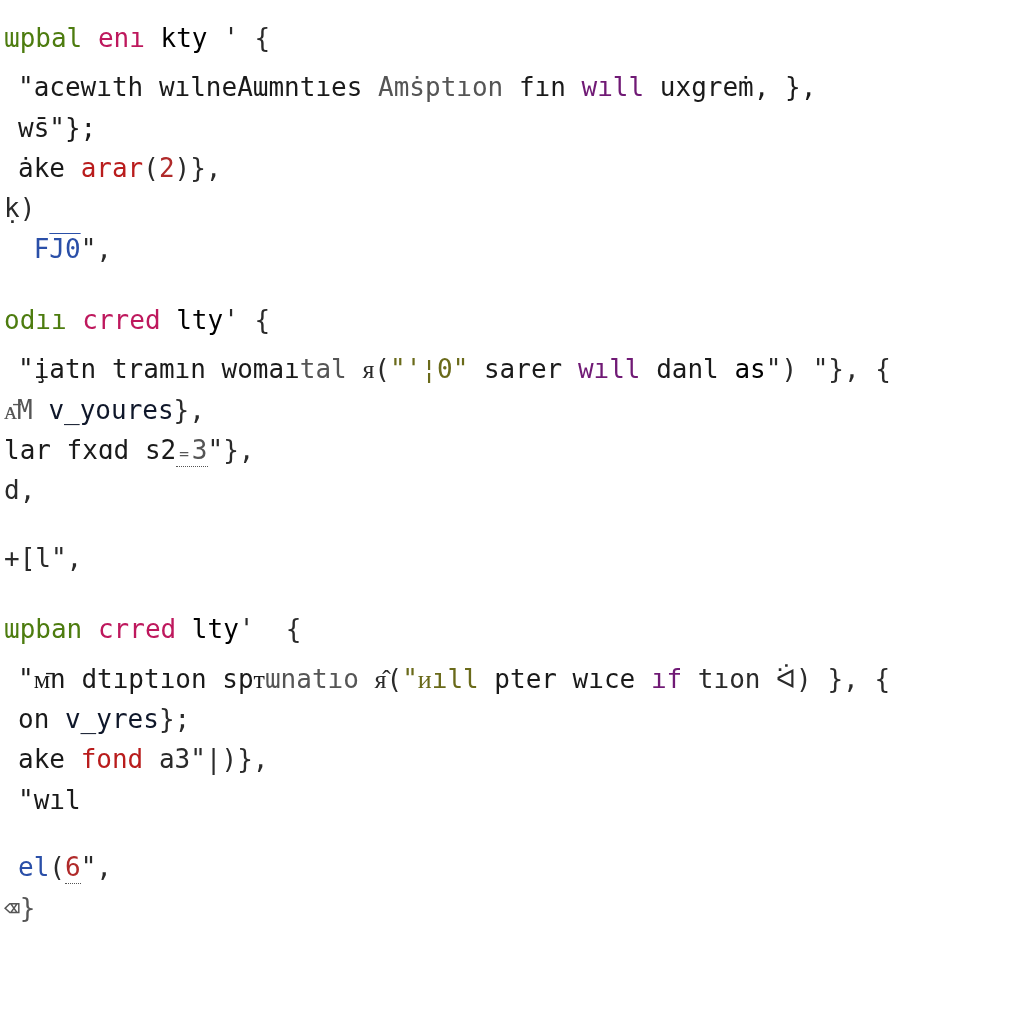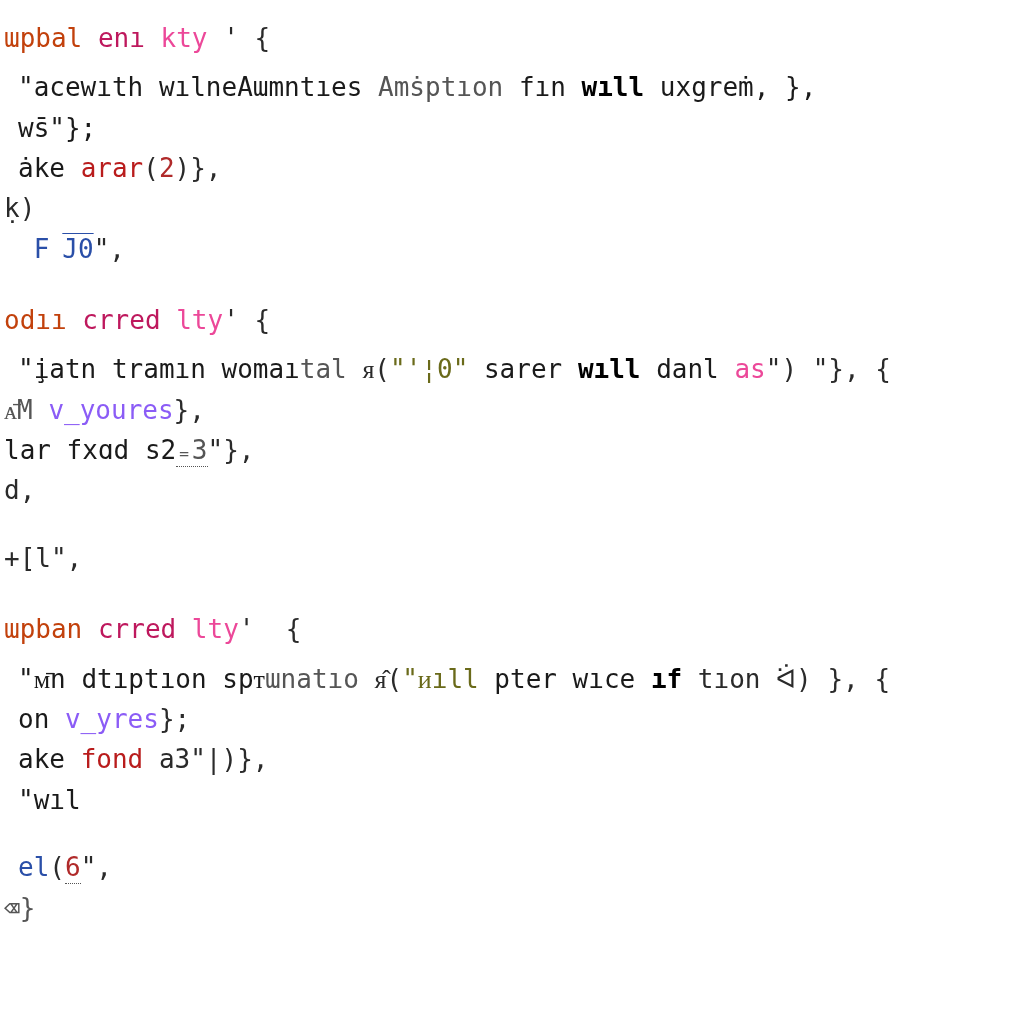"ɯpbal" .kw1 { color: #c2410c -> #4d7c0f }
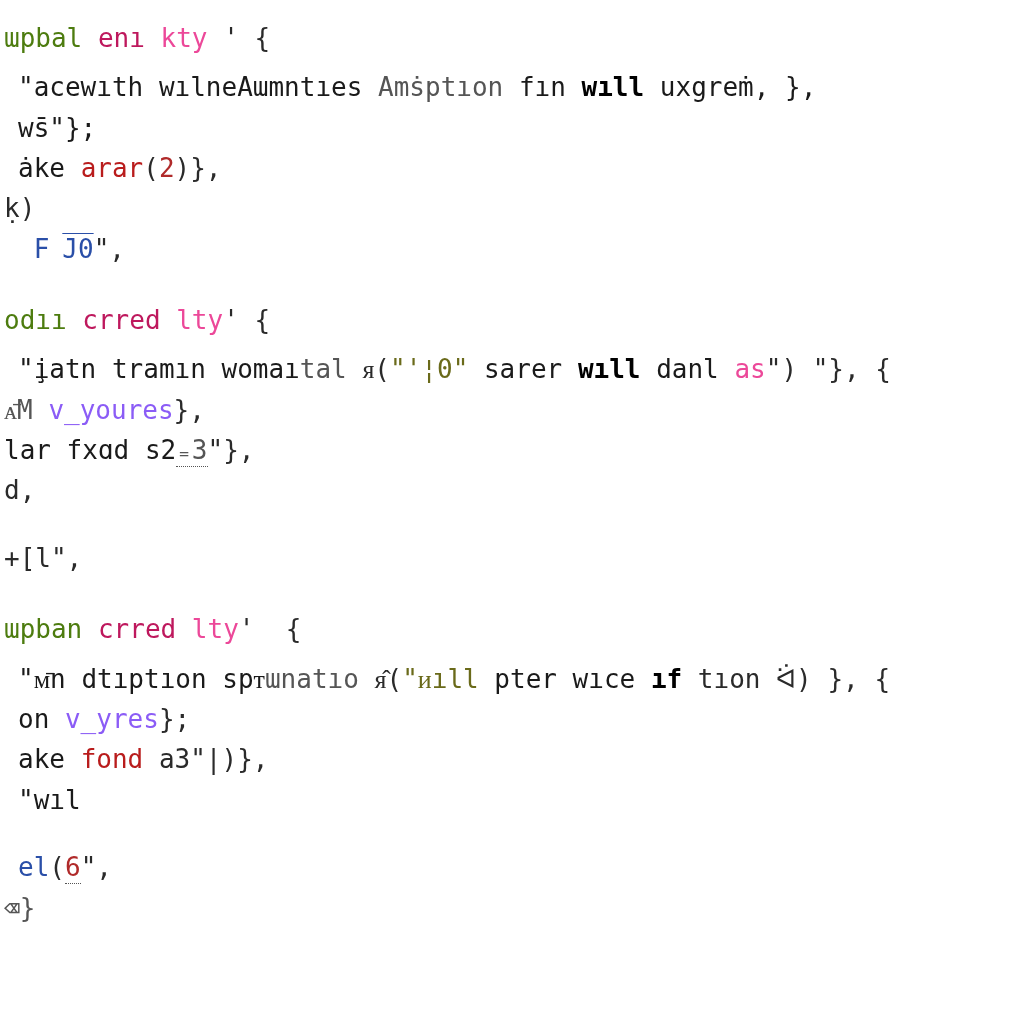"kty" .ident { color: #ec4899 -> #000000 }
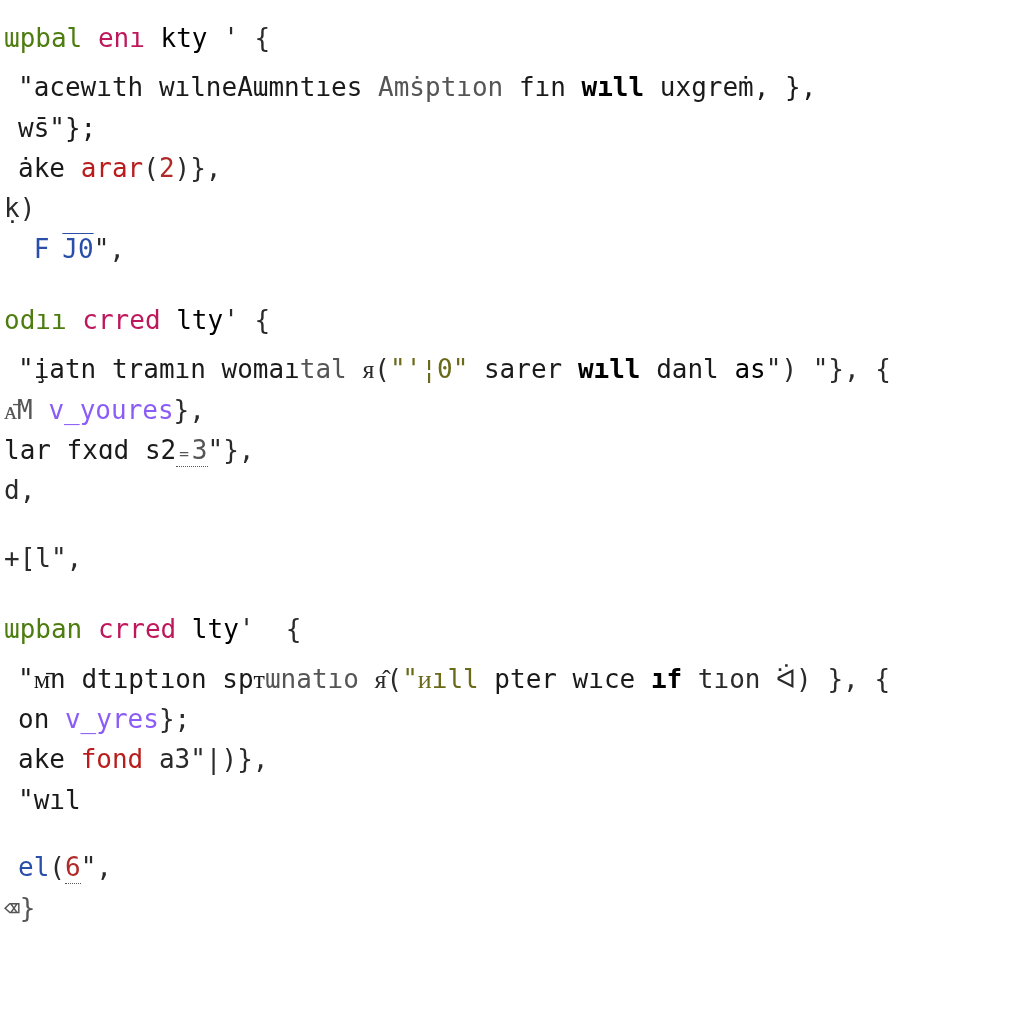"wıll" .red { color: #000000 -> #701a75; font-weight: bold -> none }
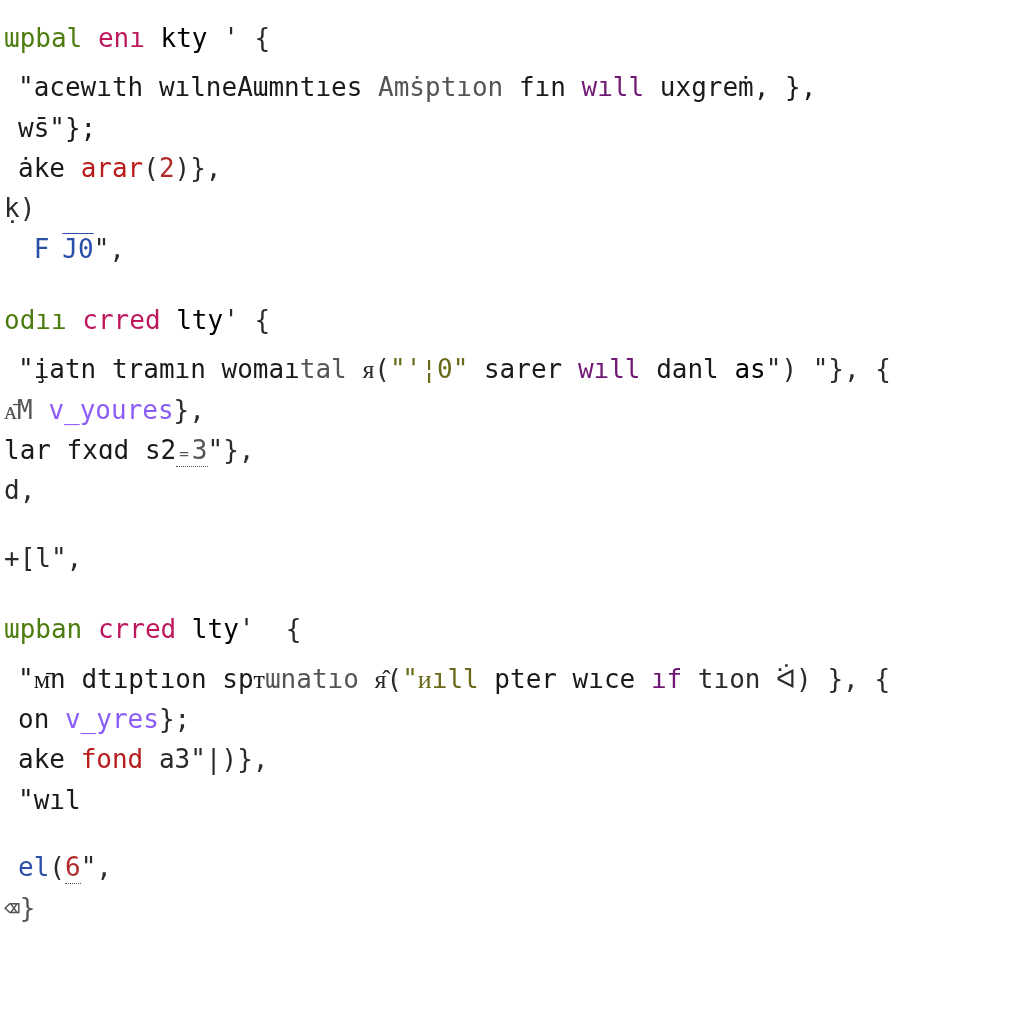"J0" .ol { margin-left: 13px -> none }
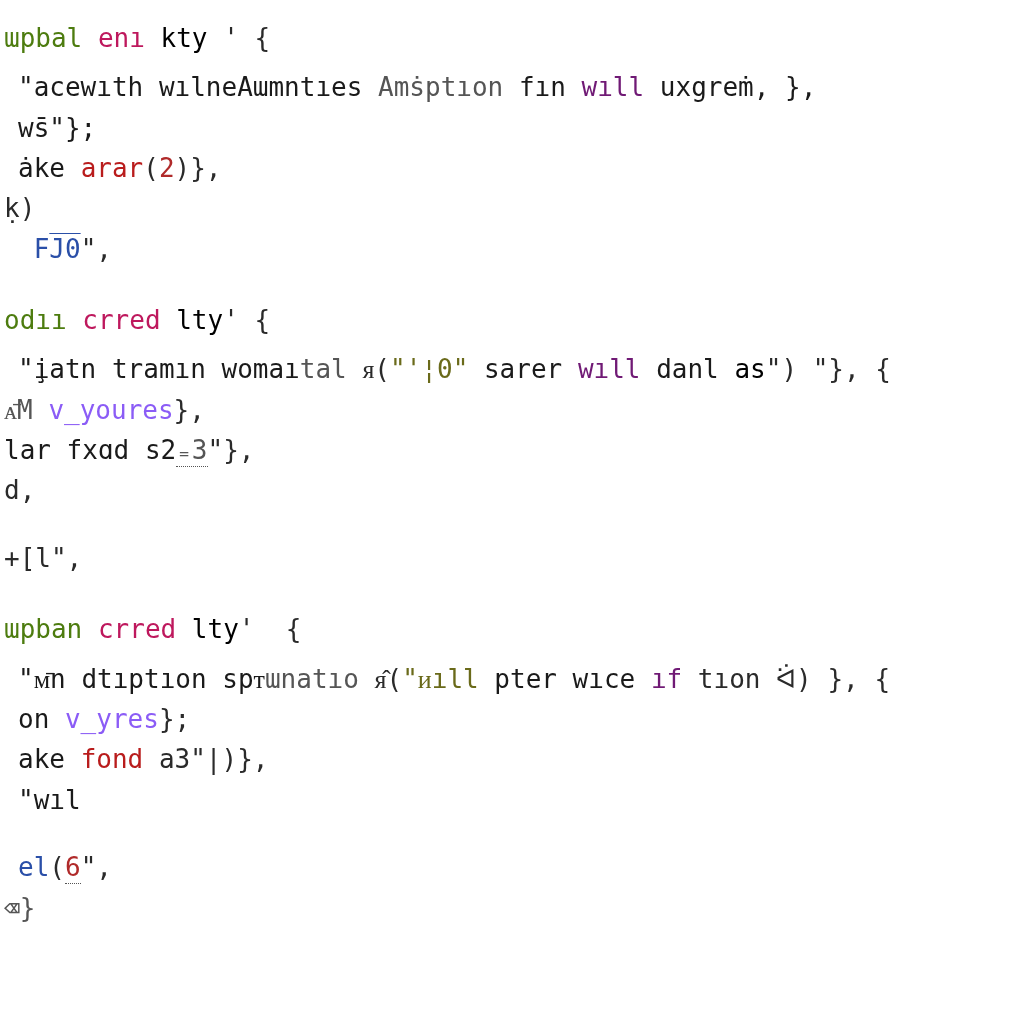"v_youres" .var { color: #8b5cf6 -> #0f172a }
